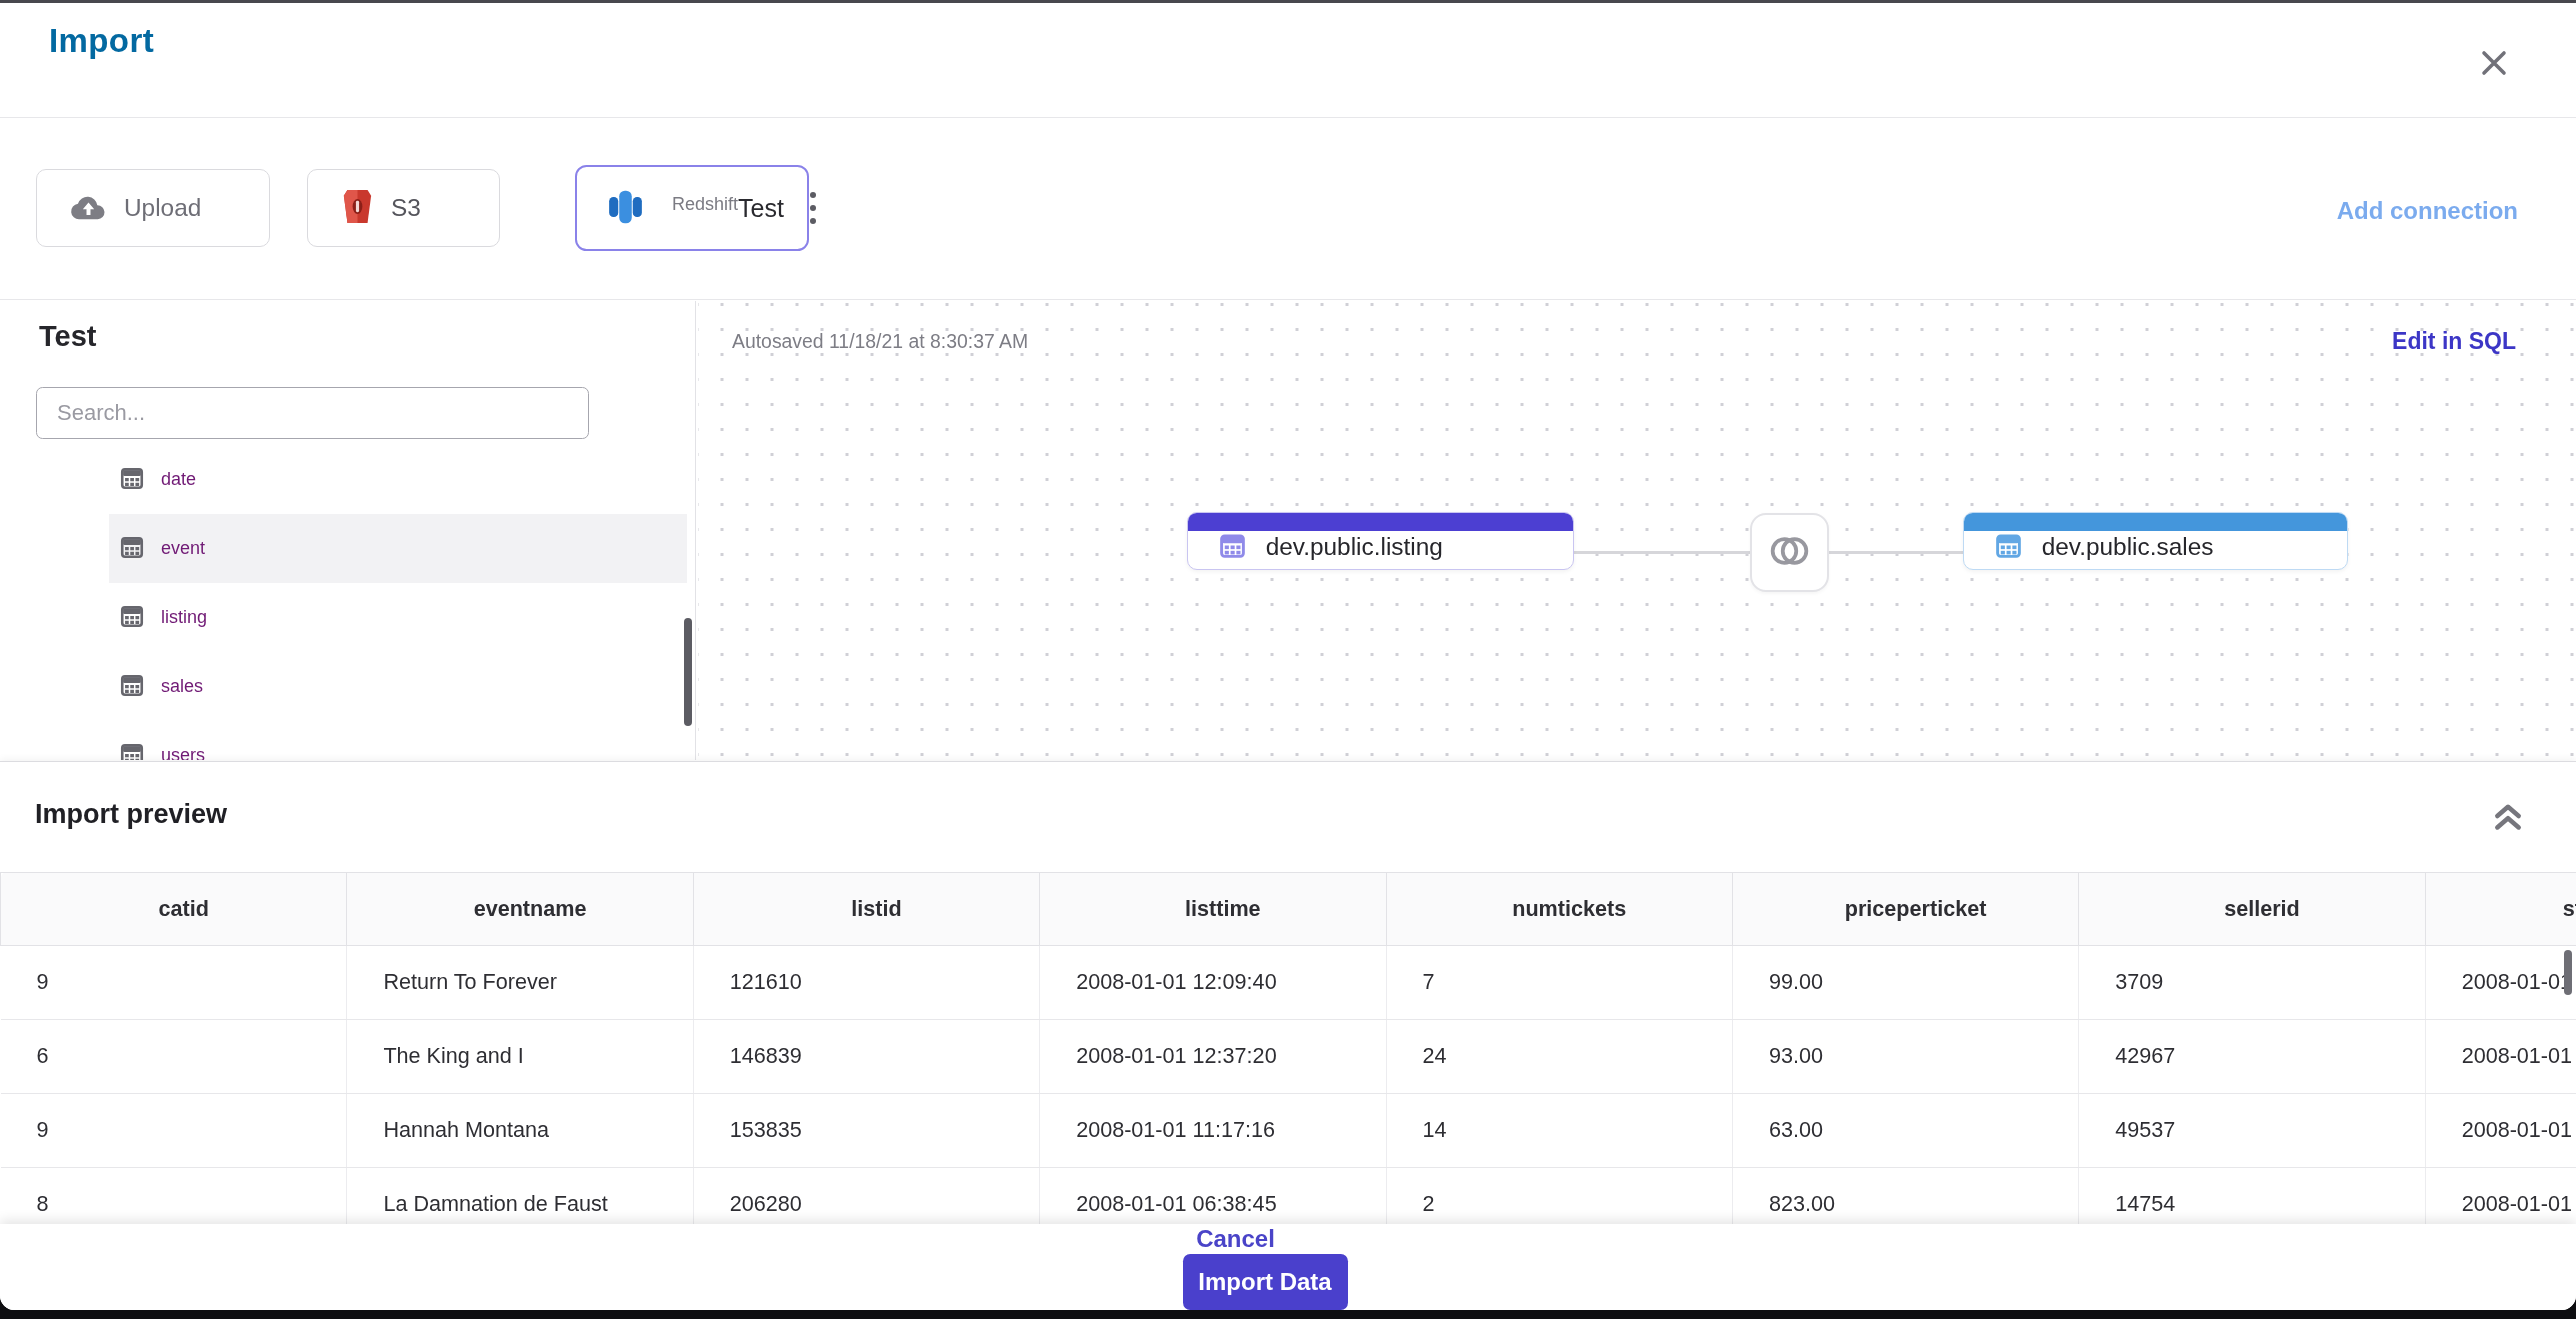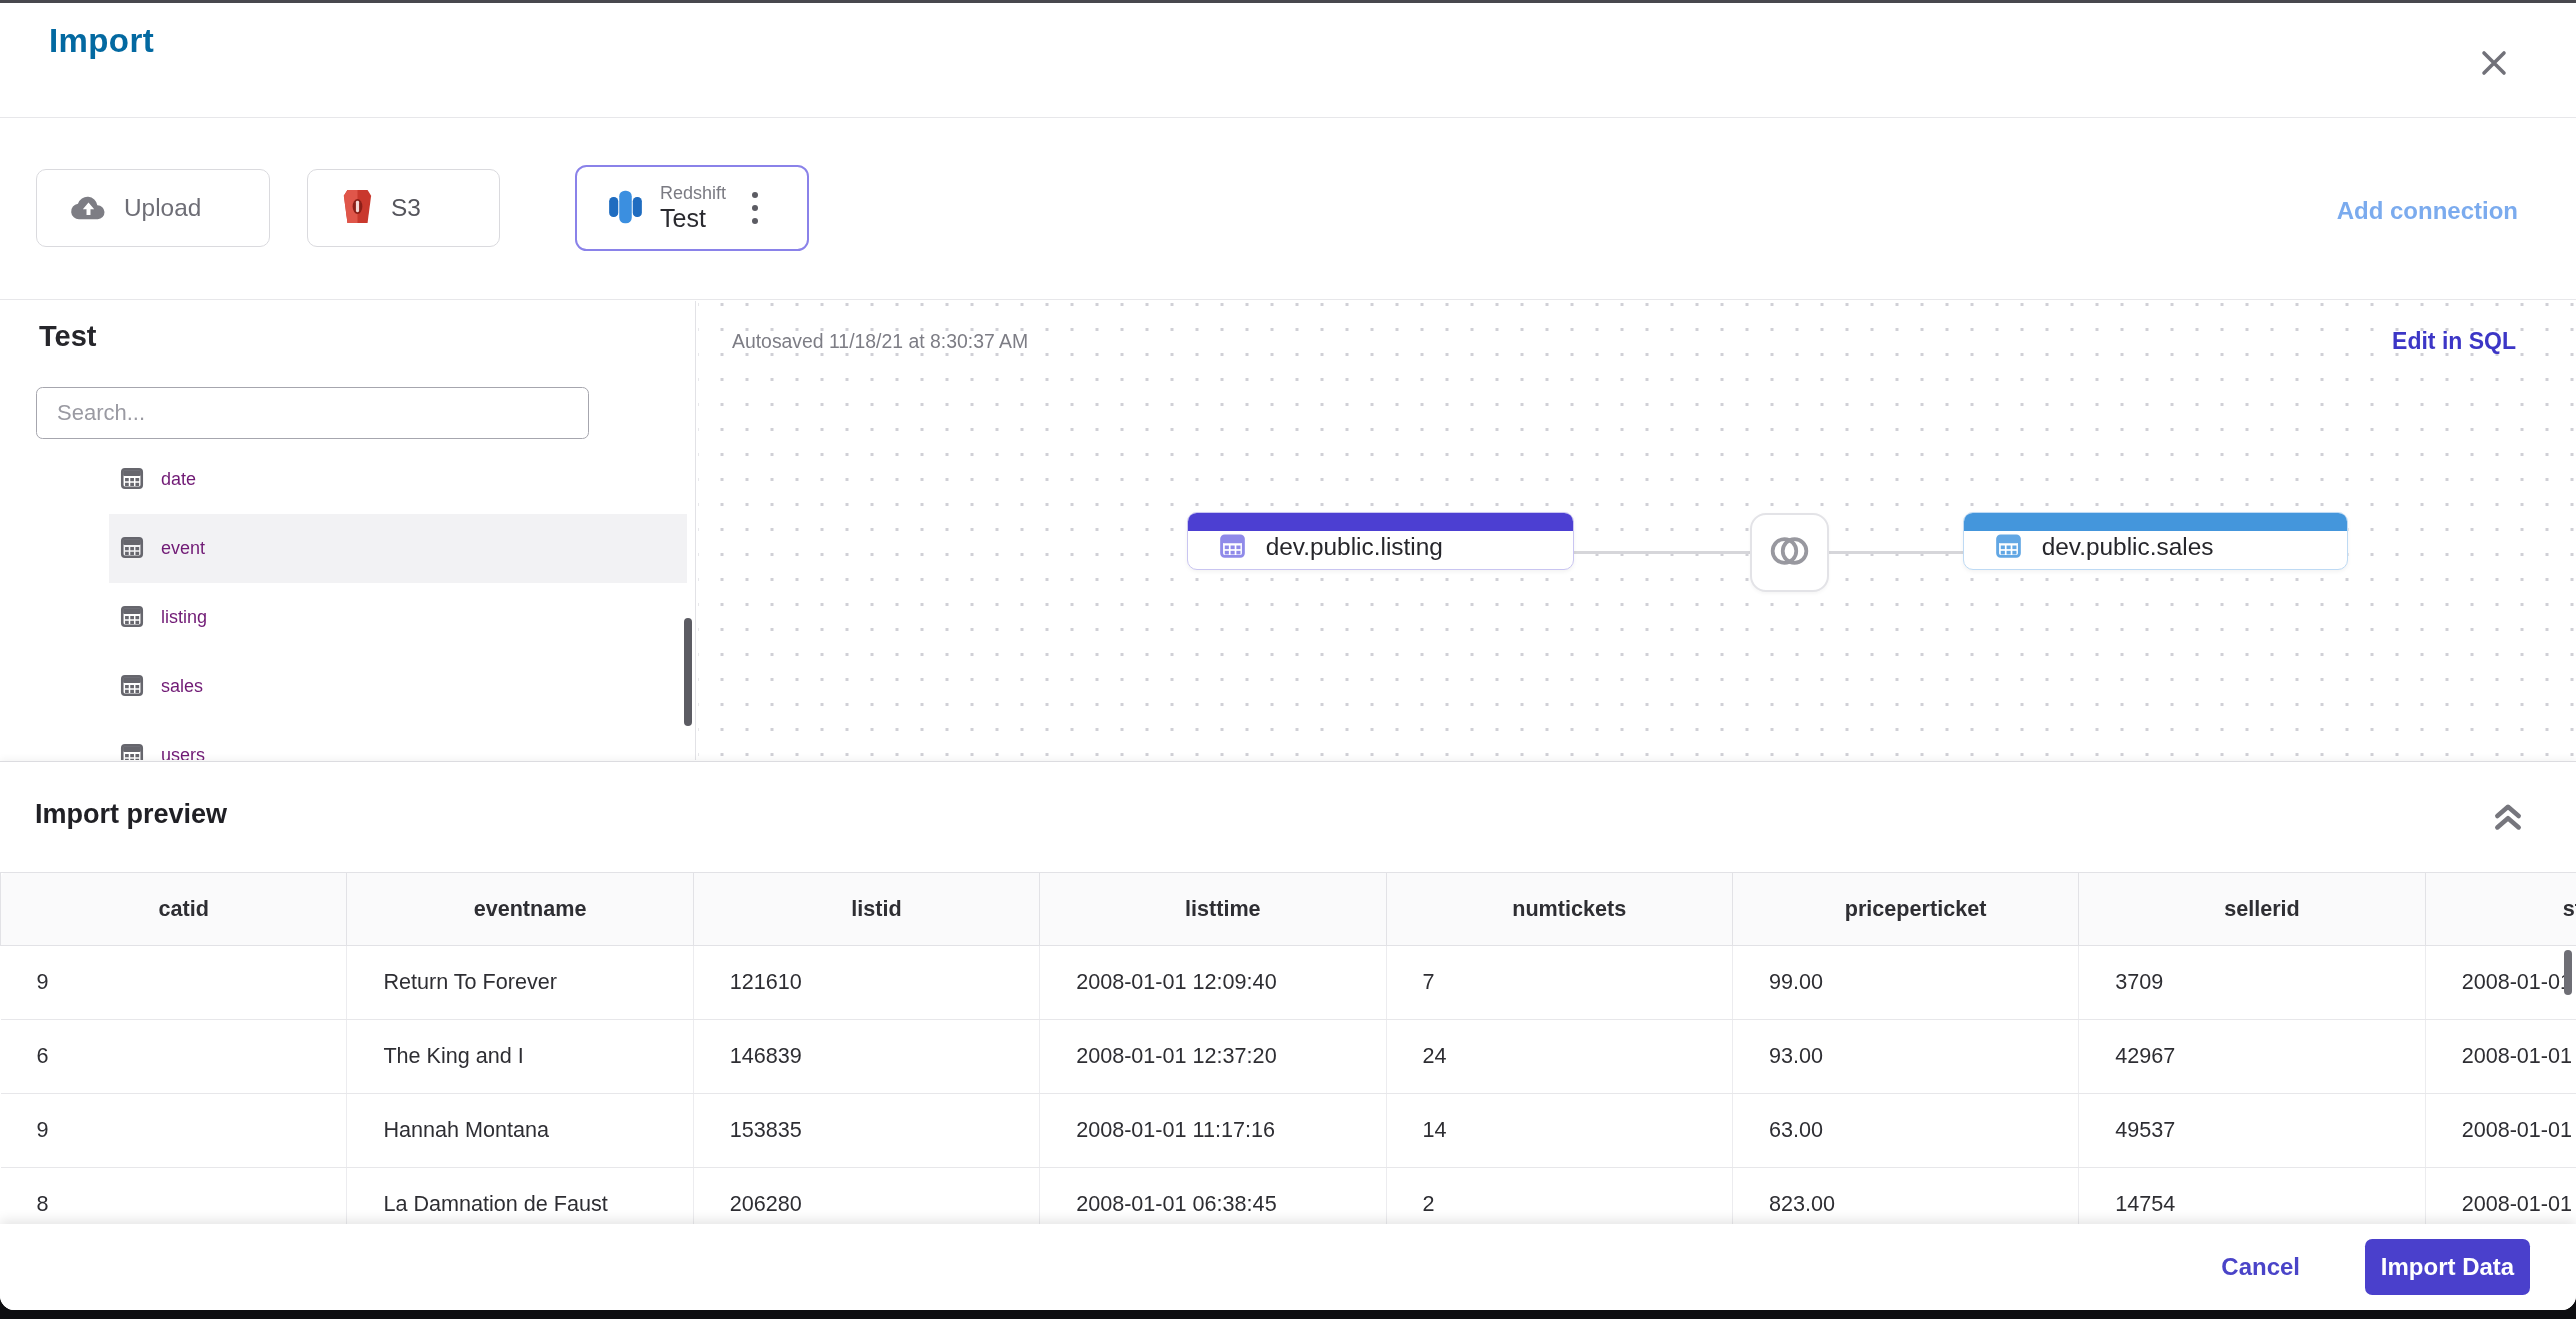"Redshift" .rs-texts { flex-direction: column -> row; margin-left: 16px -> 28px }
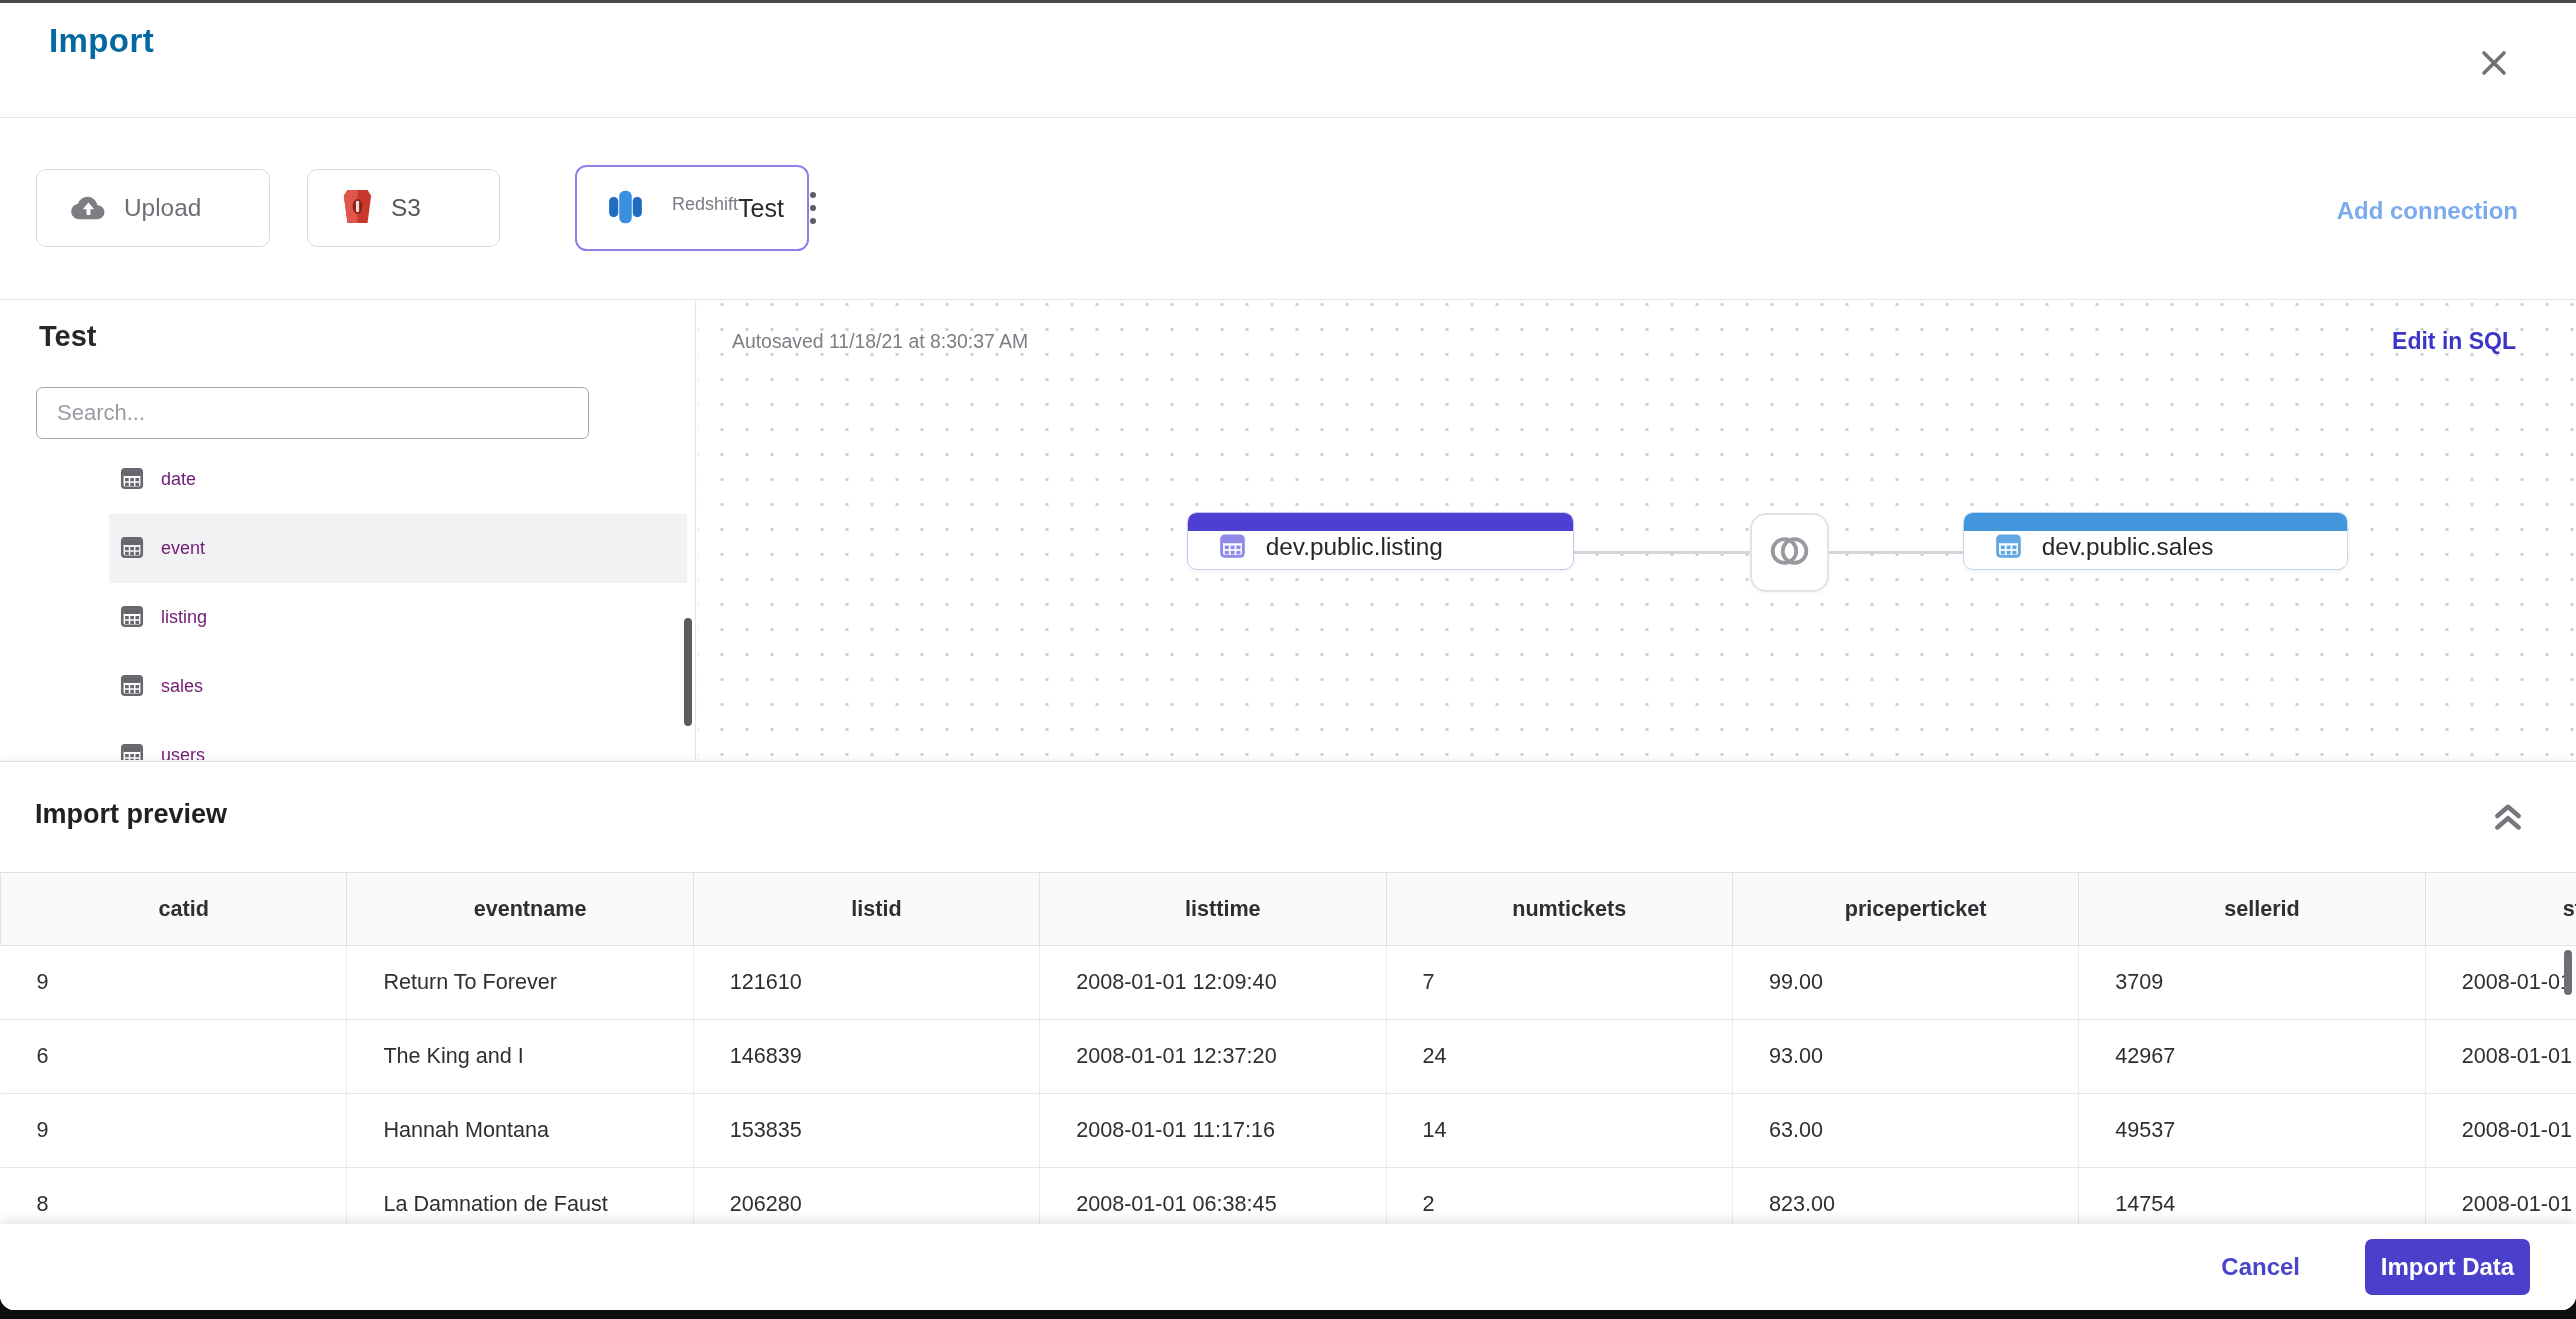"Cancel" .footer-bar { flex-direction: none -> column; justify-content: flex-end -> flex-start }
